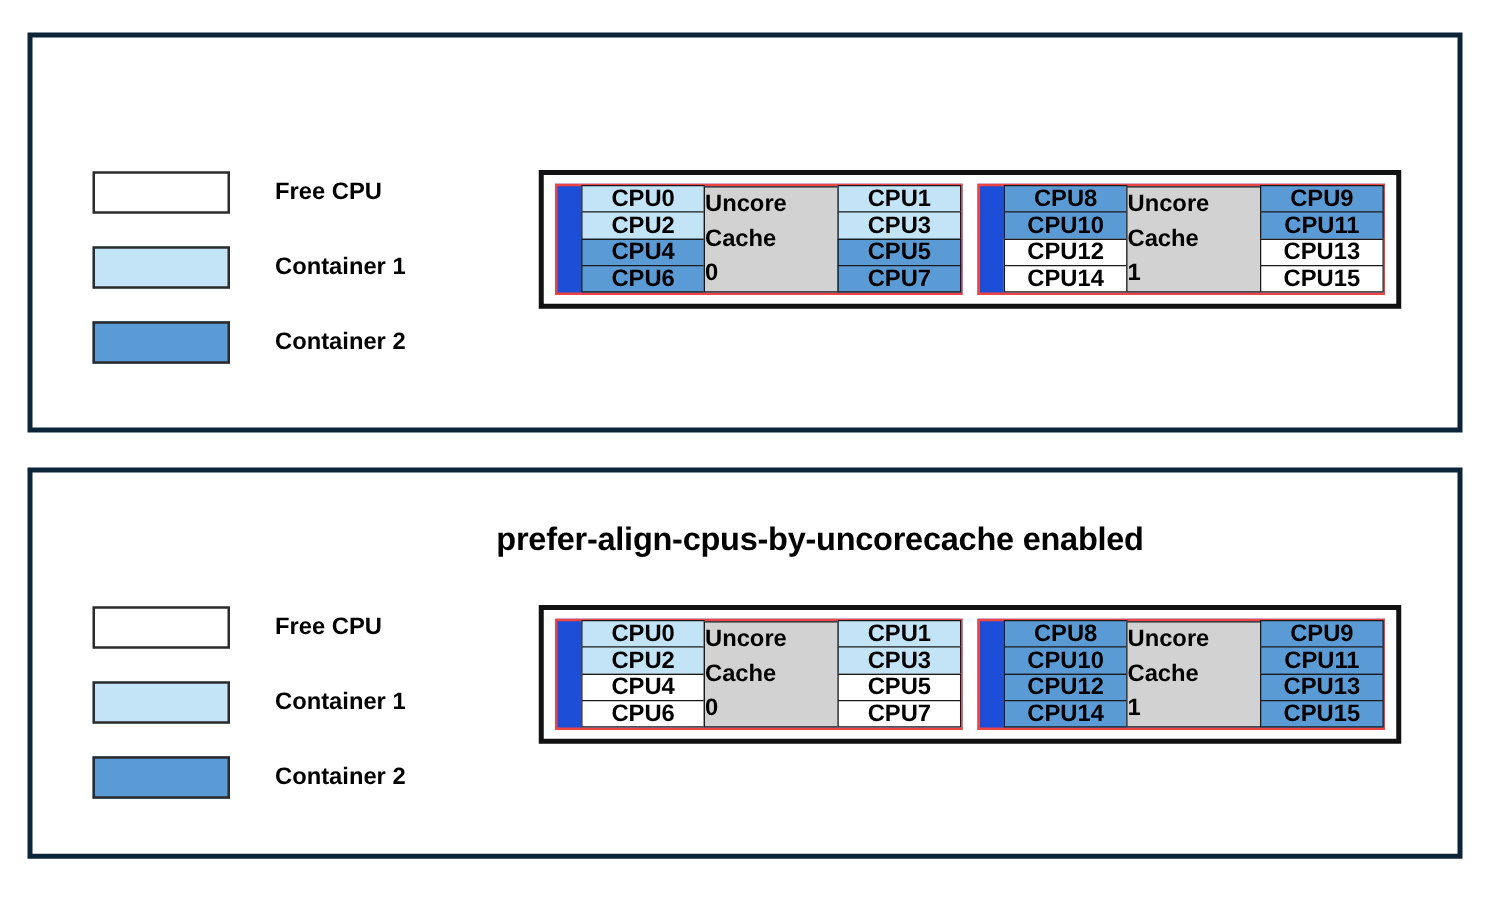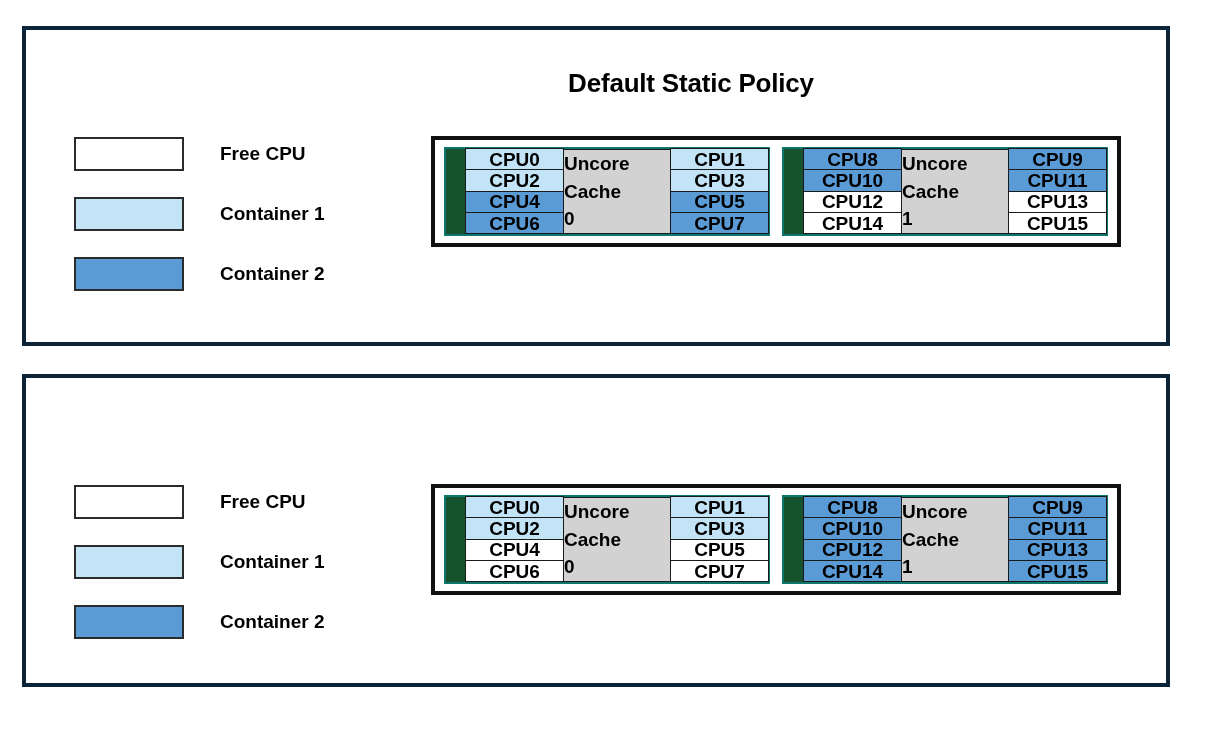"Default Static Policy" div.panel-title { html: <div>Default Static Policy</div> -> none }
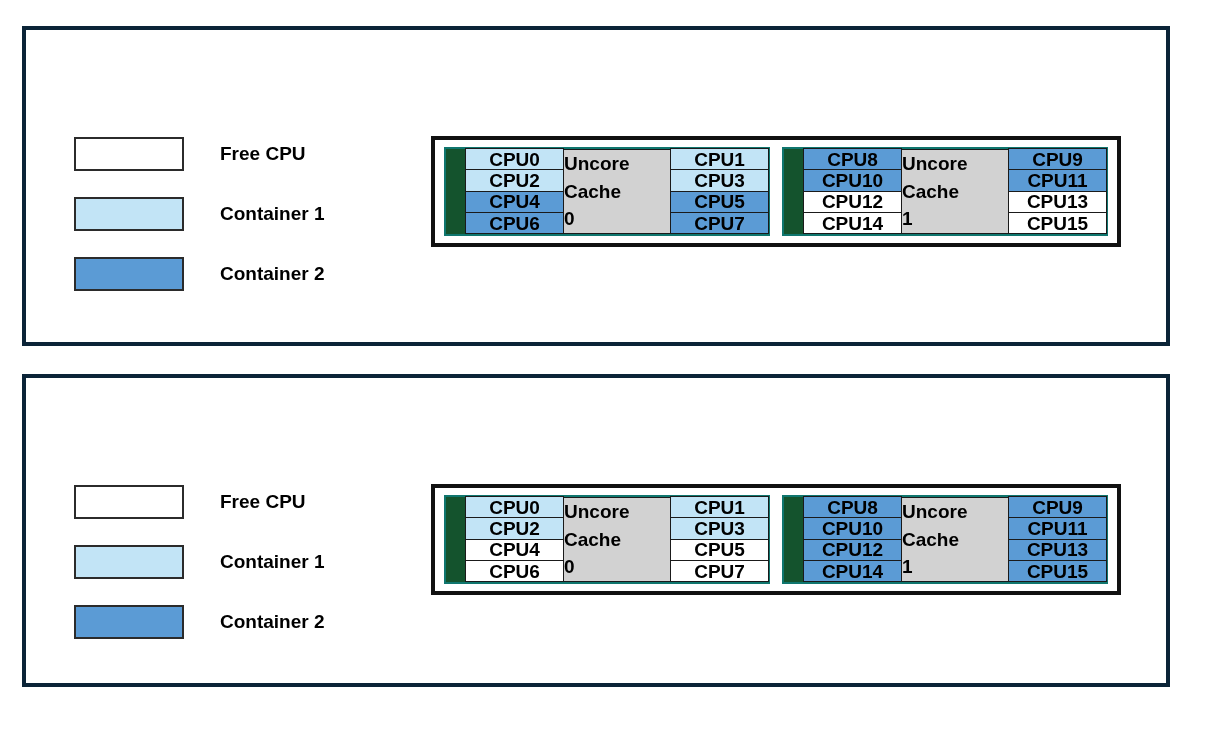"CPU0" .uncore-group { background: #14532d -> #1d4ed8; border: 2px solid #0f766e -> 2px solid #ef4444 }
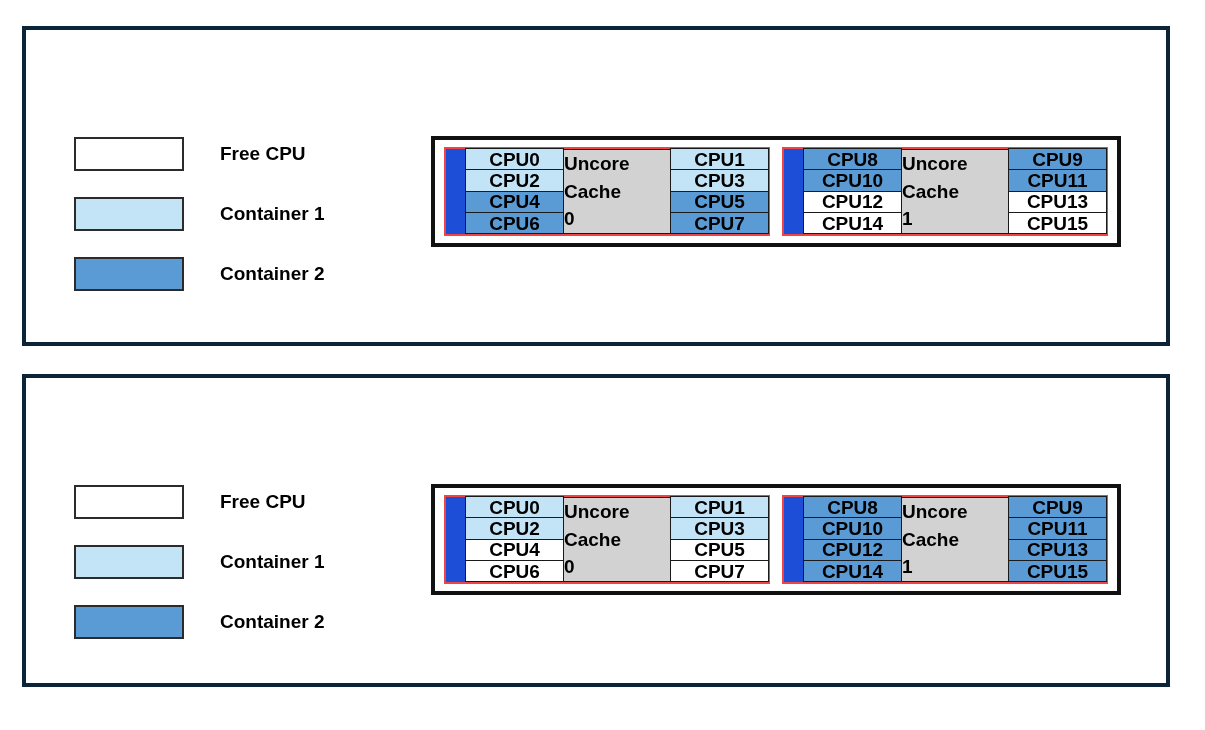"prefer-align-cpus-by-uncorecache enabled" div.panel-title { html: none -> <div>prefer-align-cpus-by-uncorecache enabled</div> }
